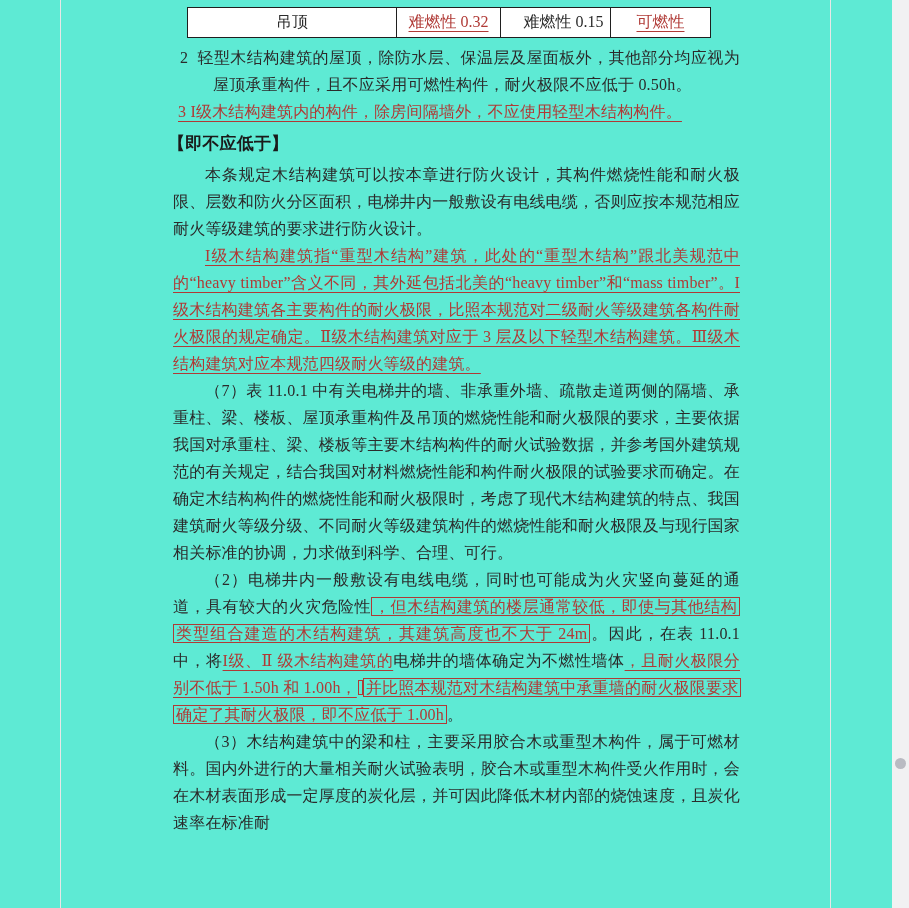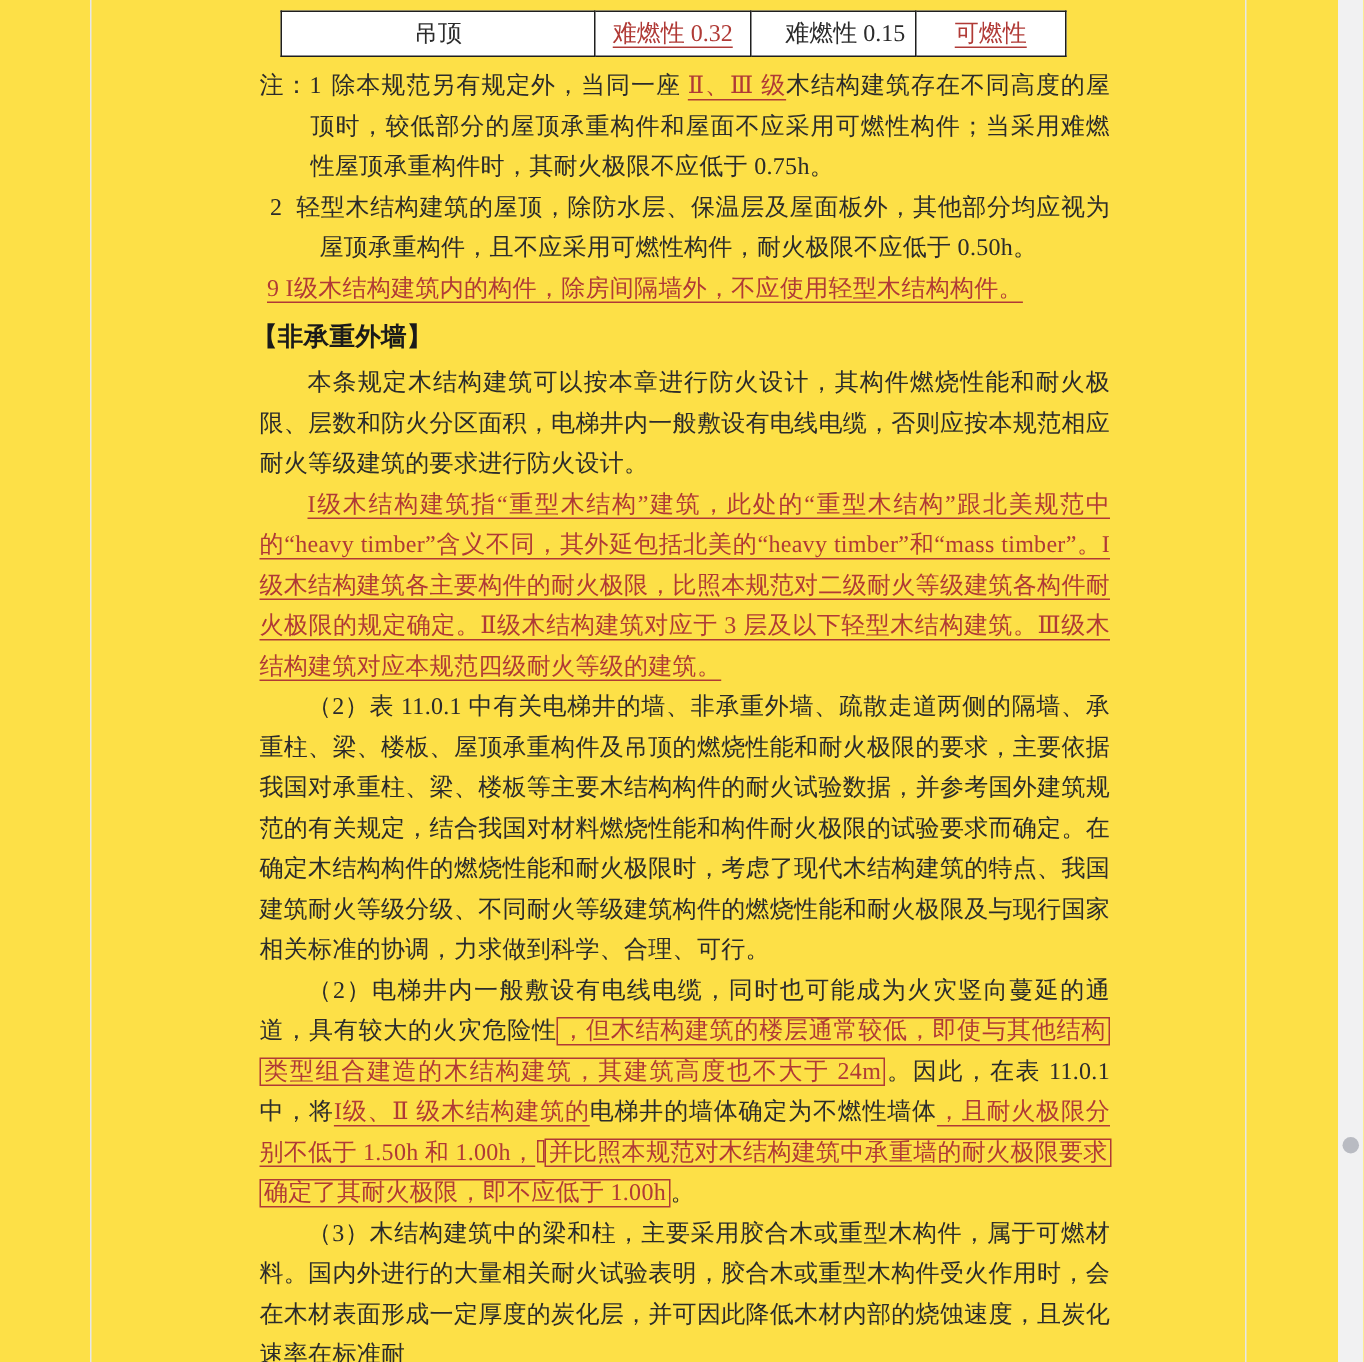"吊顶" .page { background: #fde047 -> #5eead4 }
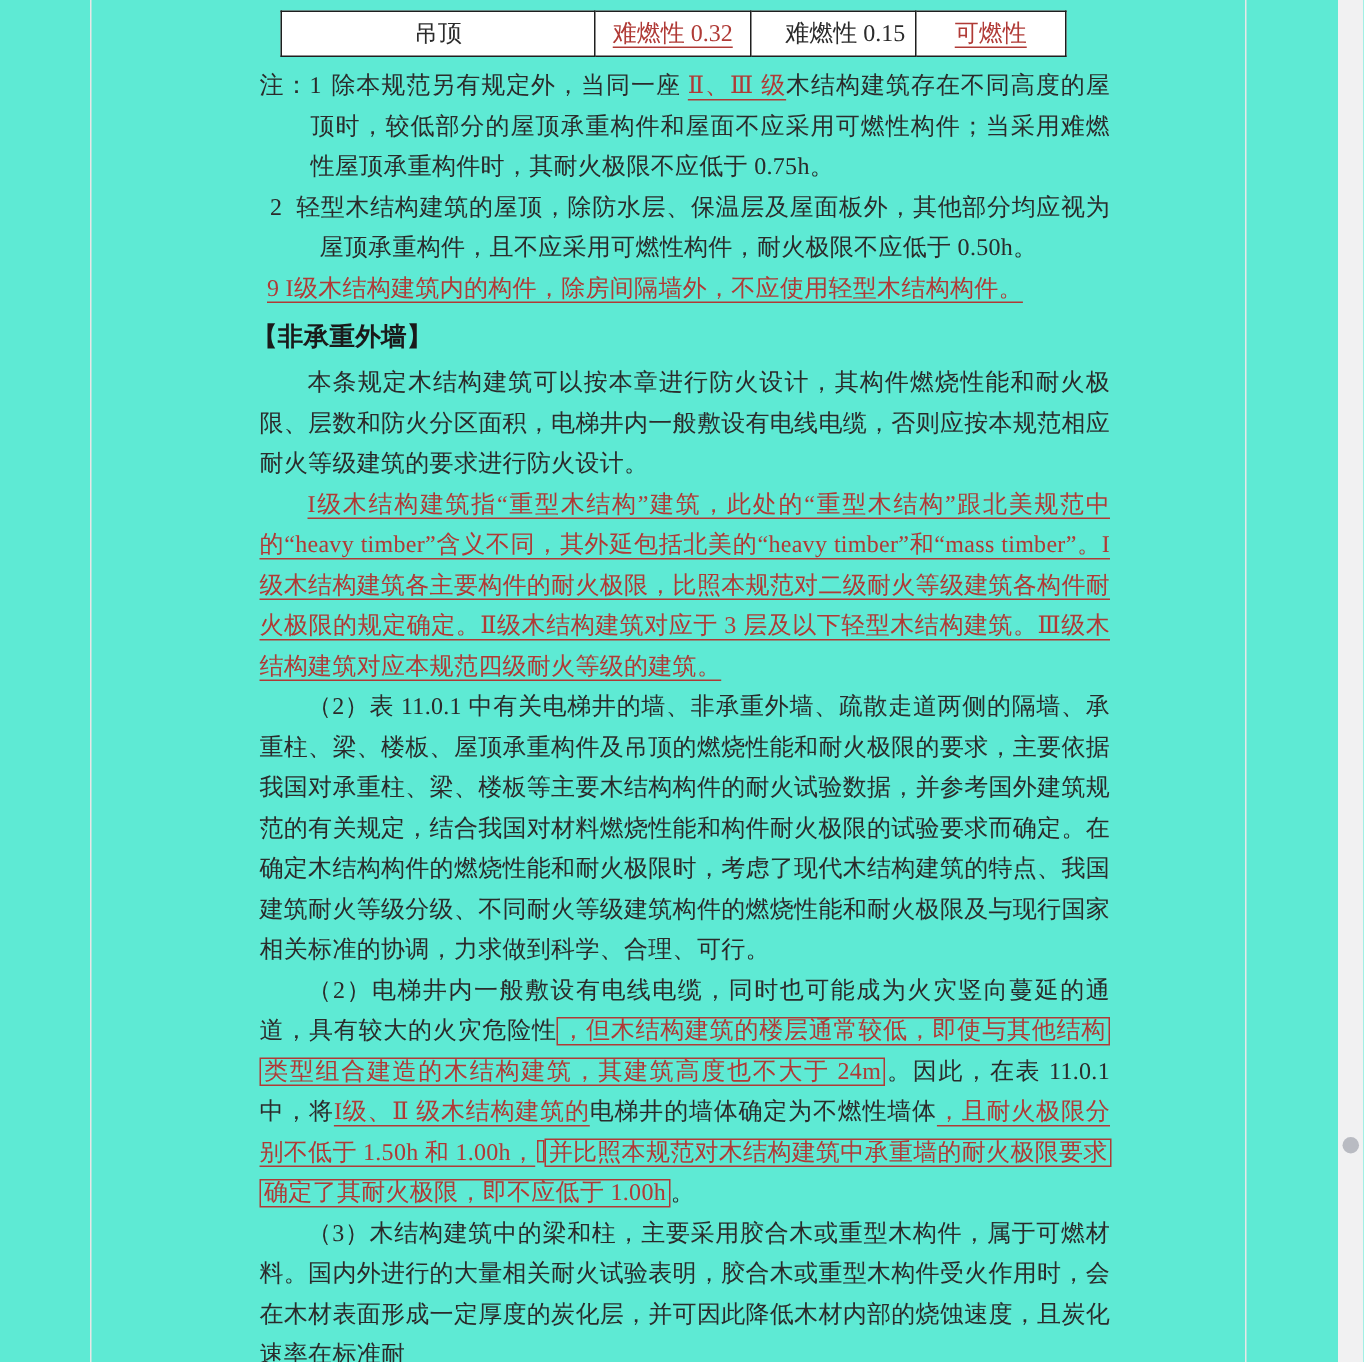"注：1 除本规范另有规定外，当同一座 Ⅱ、Ⅲ" div.note1 { html: <div> <span>注：1</span><span>除本规范另有规定外，当同一座 </span><span>Ⅱ、Ⅲ 级</span><span>木结构建筑存在不同高度的屋顶时，较低部分的屋顶承重构件和屋面不应采用可燃性构件；当采用难燃性屋顶承重构件时，其耐火极限不应低于 0.75h。</span> </div> -> none }
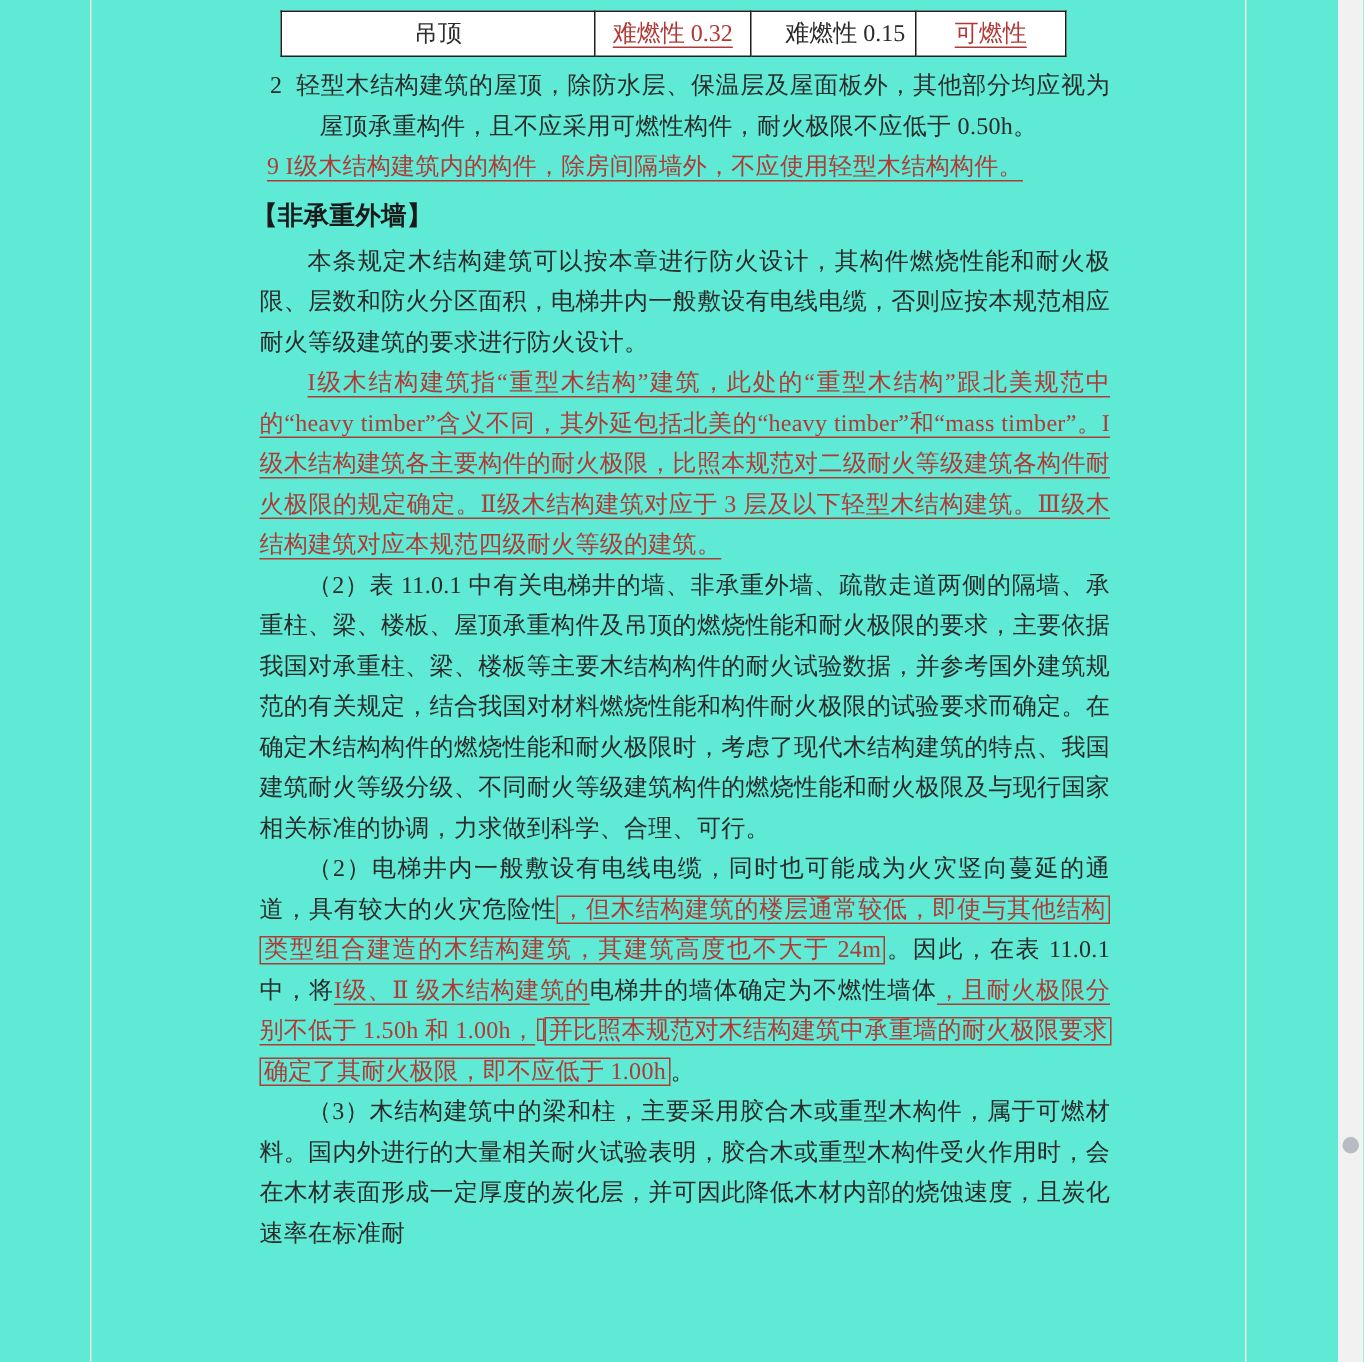"9 I级木结构建筑内的构件，除房间隔墙外，不应使用轻型木结构构件。" span.red { text: 9 -> 3 }
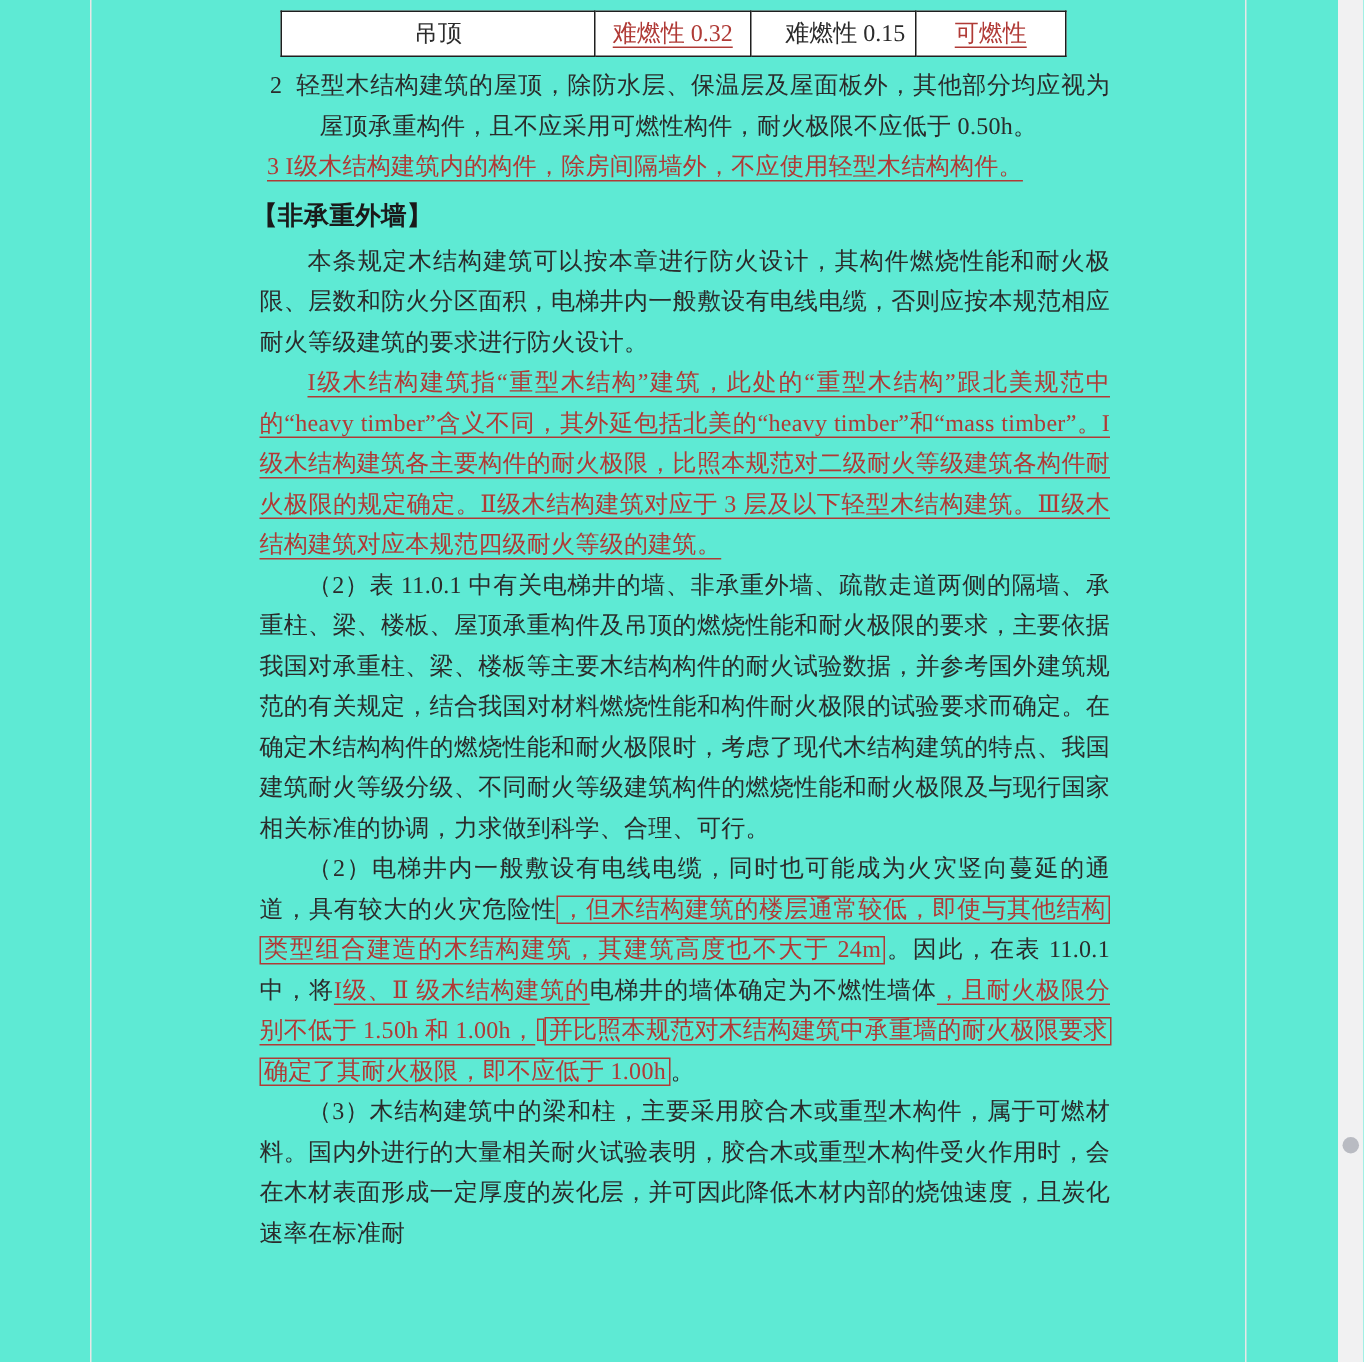"【非承重外墙】" div.heading { text: 非承重外墙 -> 即不应低于 }
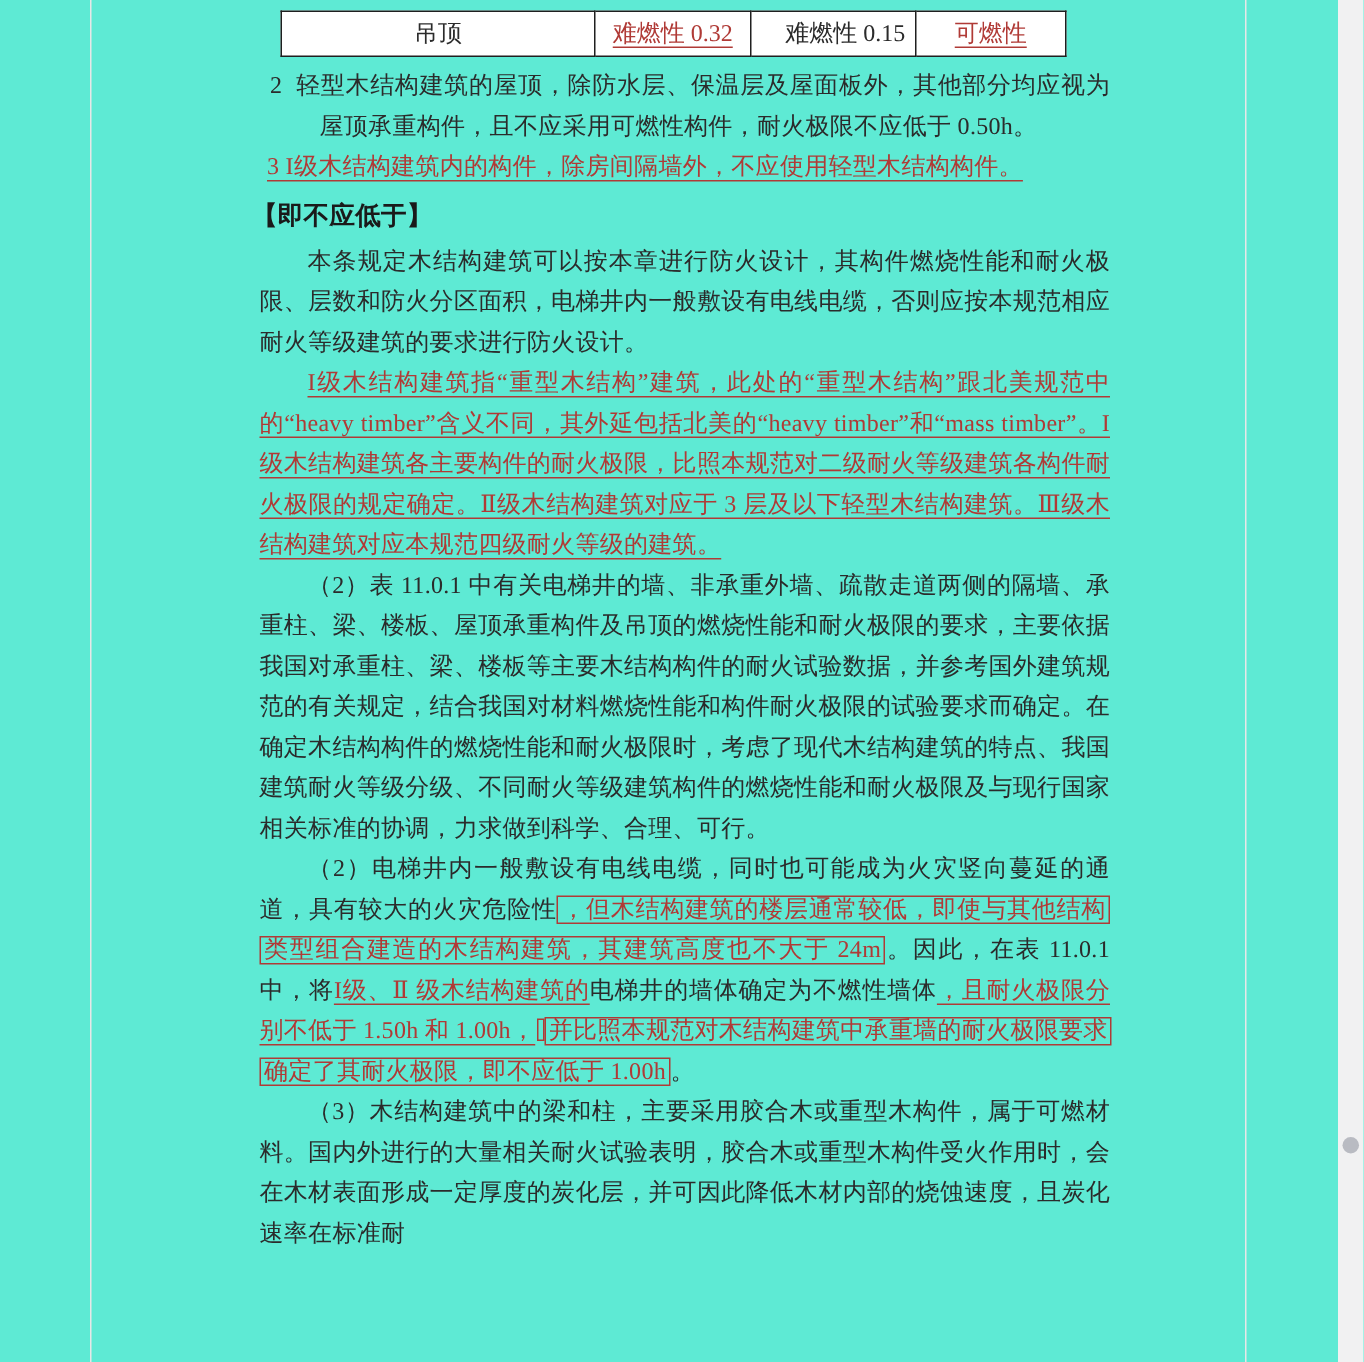"（2）表 11.0.1" p.para { text: 2 -> 7 }
